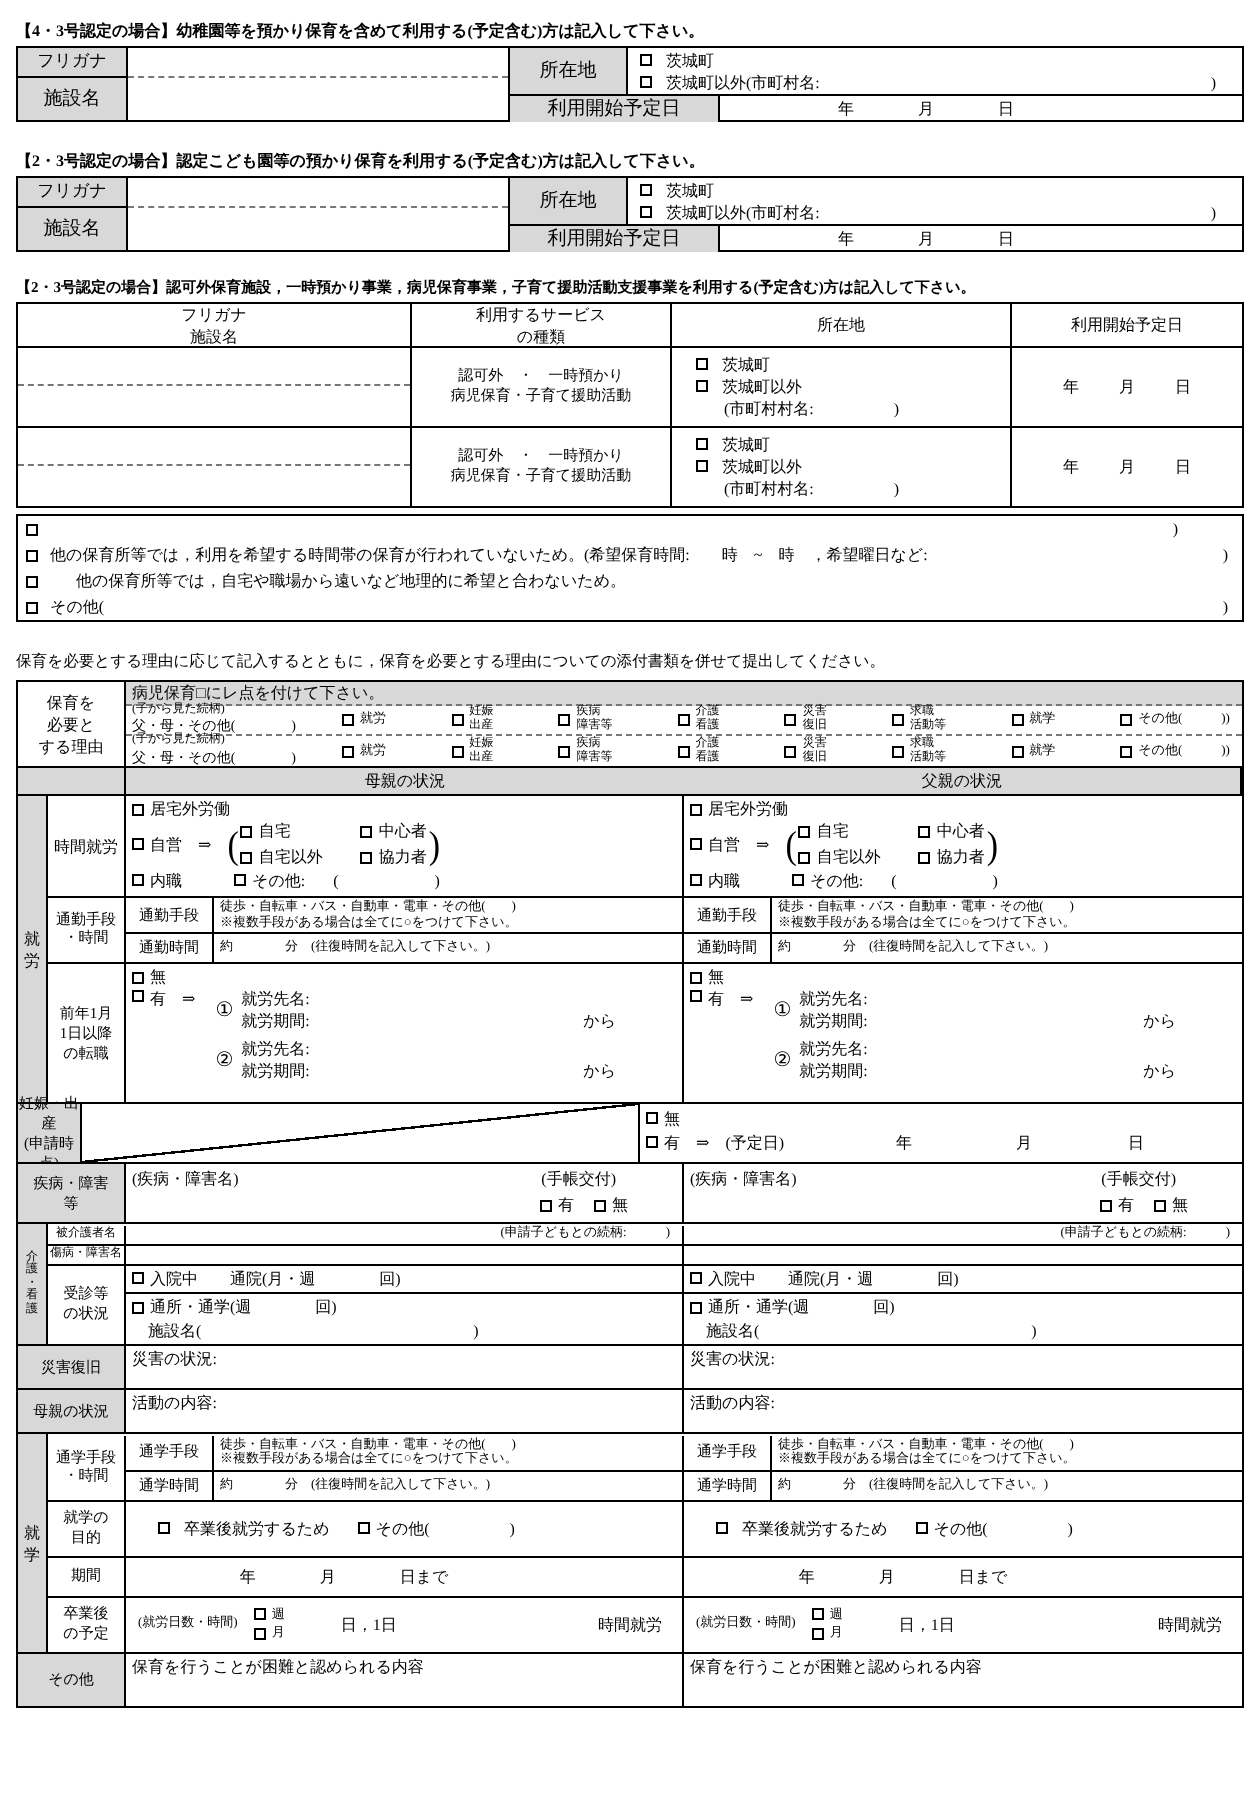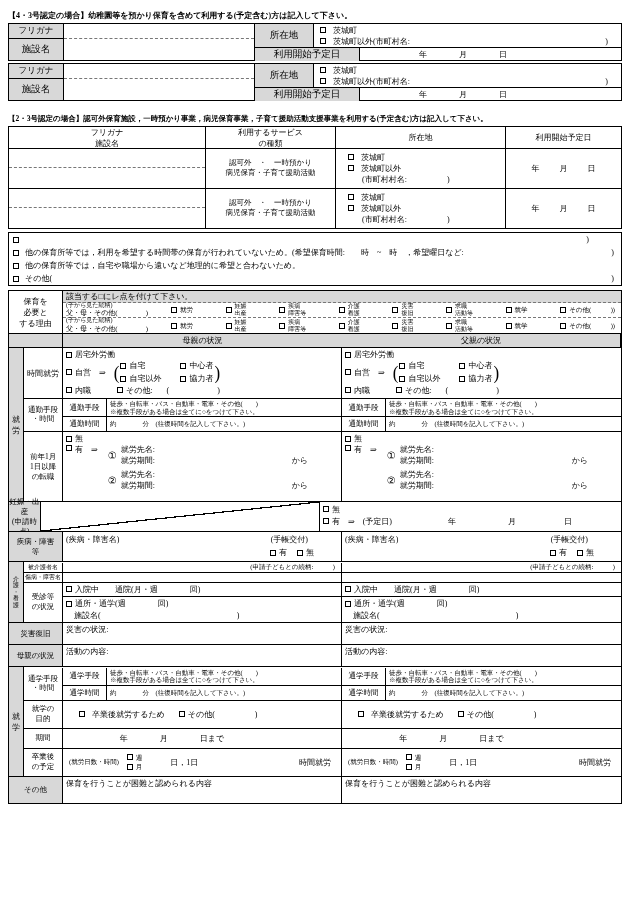"【2・3号認定の場合】認定こども園等の預かり保育を利用する(予定含む)方は記入し" div.cap { html: none -> <div>【2・3号認定の場合】認定こども園等の預かり保育を利用する(予定含む)方は記入して下さい。</div> }
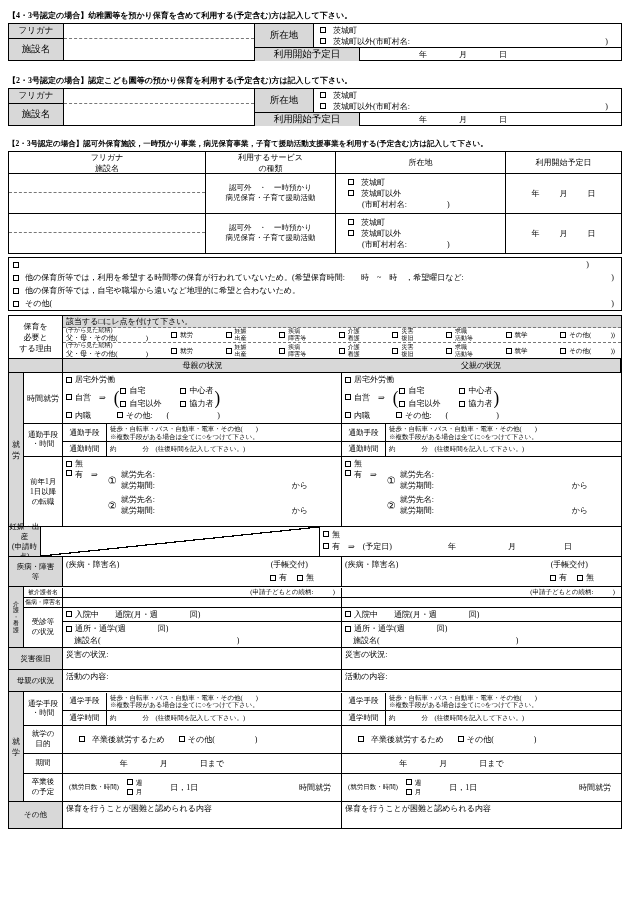"他の保育所等では，自宅や職場から遠いなど地理的に希望と合わないため。" span { margin-left: 3px -> 16px }
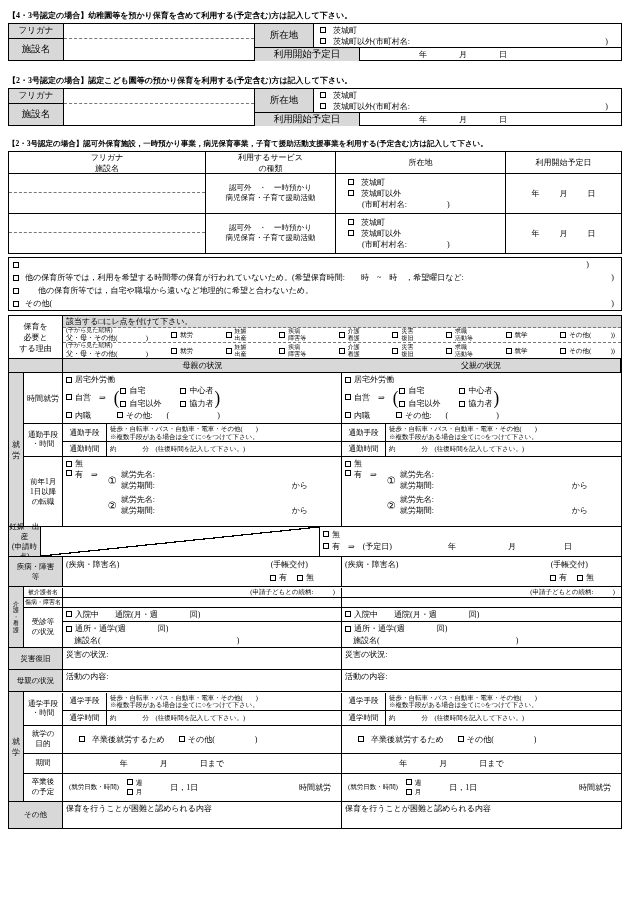"保育を必要とする理由に応じて記入するとともに，保育を必要とする理由についての添付" div { html: none -> <div>保育を必要とする理由に応じて記入するとともに，保育を必要とする理由についての添付書類を併せて提出してください。</div> }
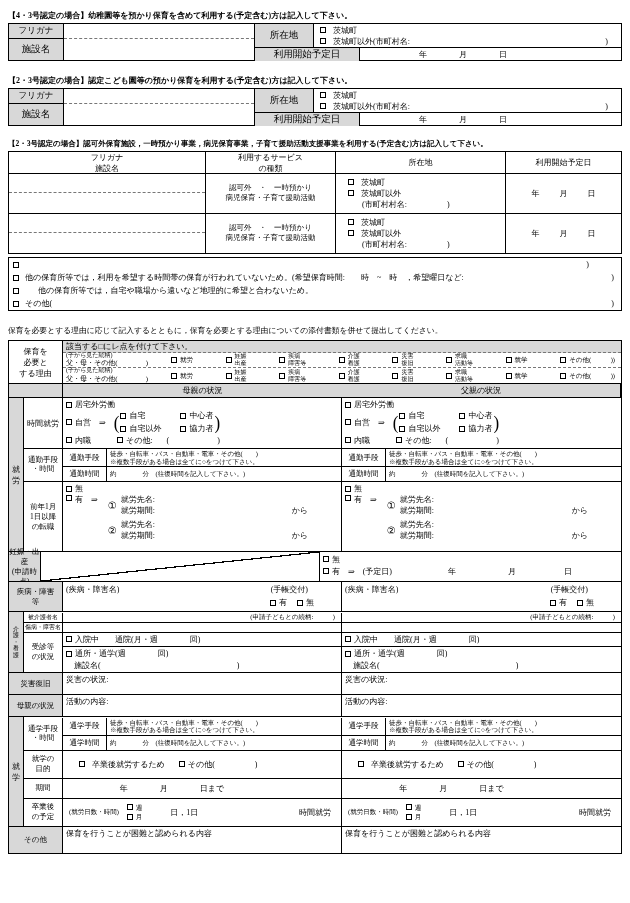"該当する□にレ点を付けて下さい。" div.g { text: 該当する -> 病児保育 }
